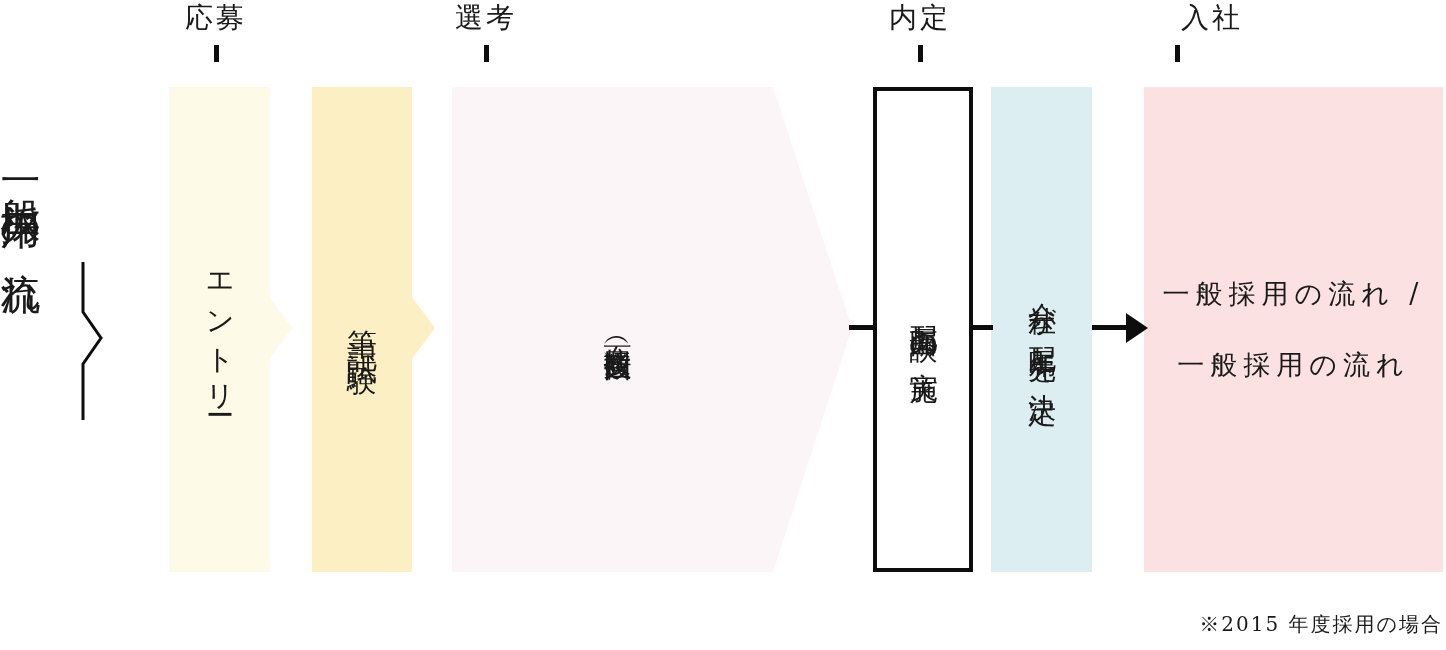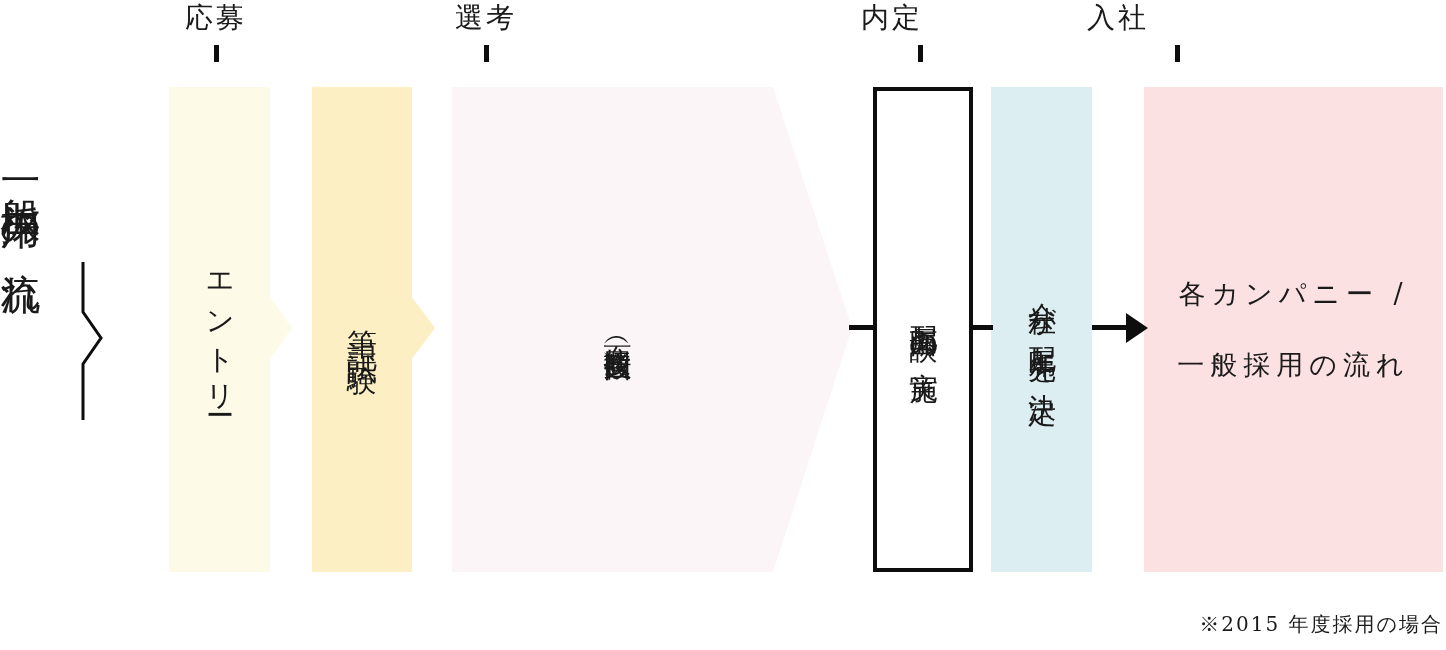"内定" .stage-label.s3 { left: 822px -> 850px }
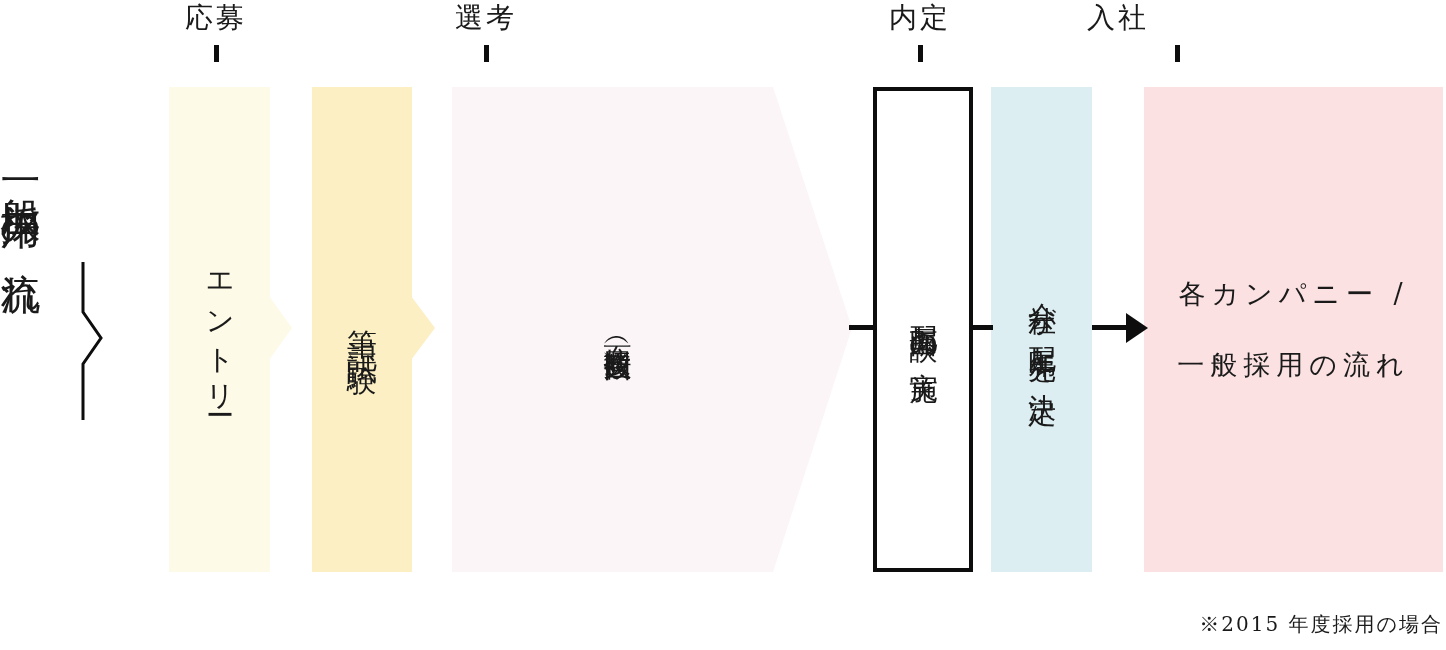"入社" .stage-label.s4 { left: 1048px -> 1142px }
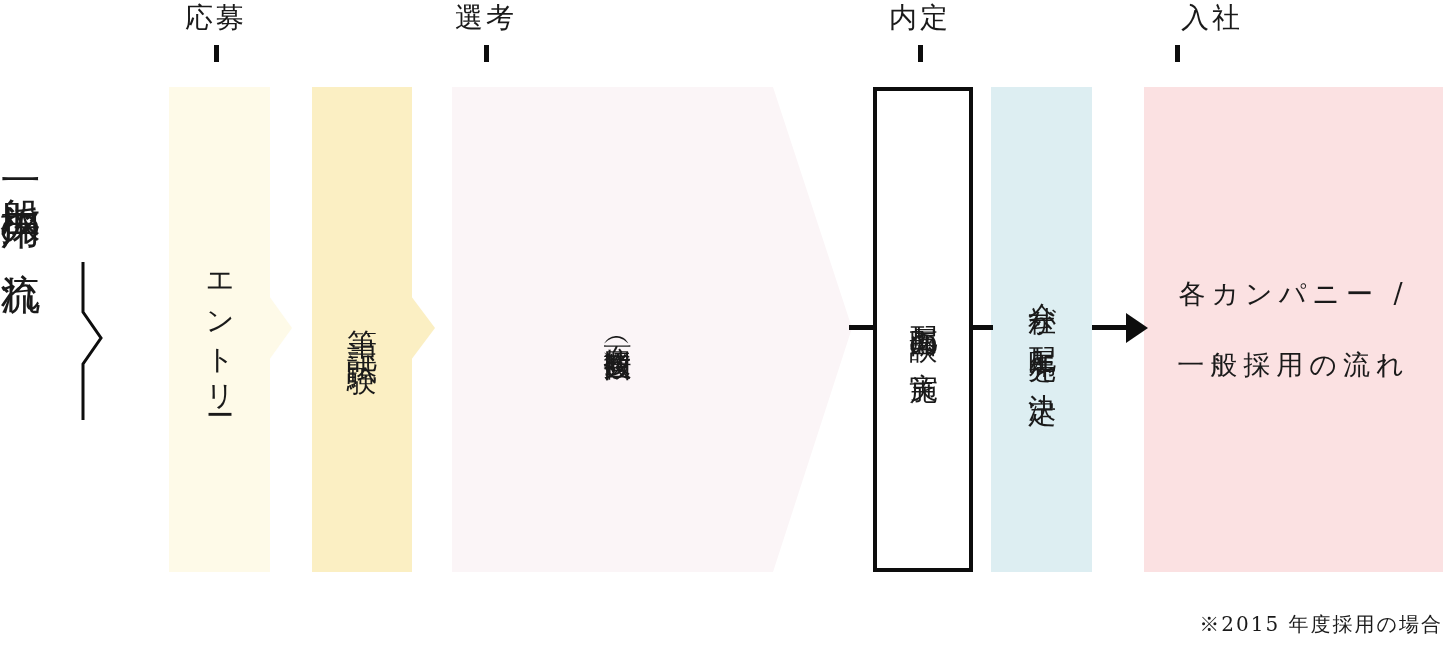"各カンパニー /" div.hline { text: 各カンパニー -> 一般採用の流れ }
